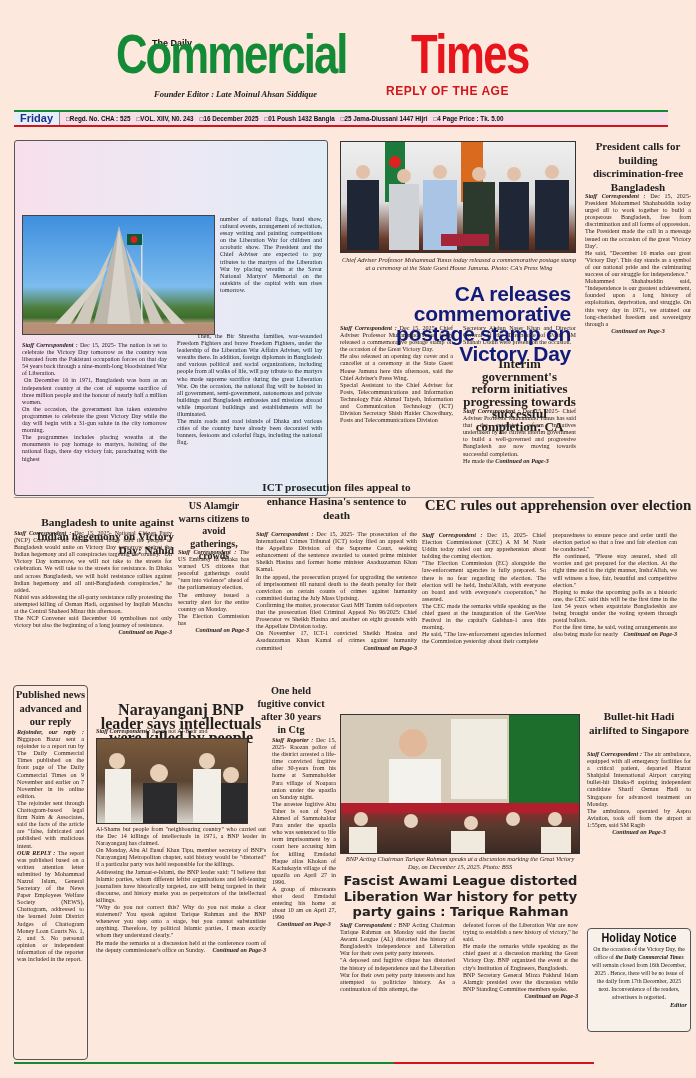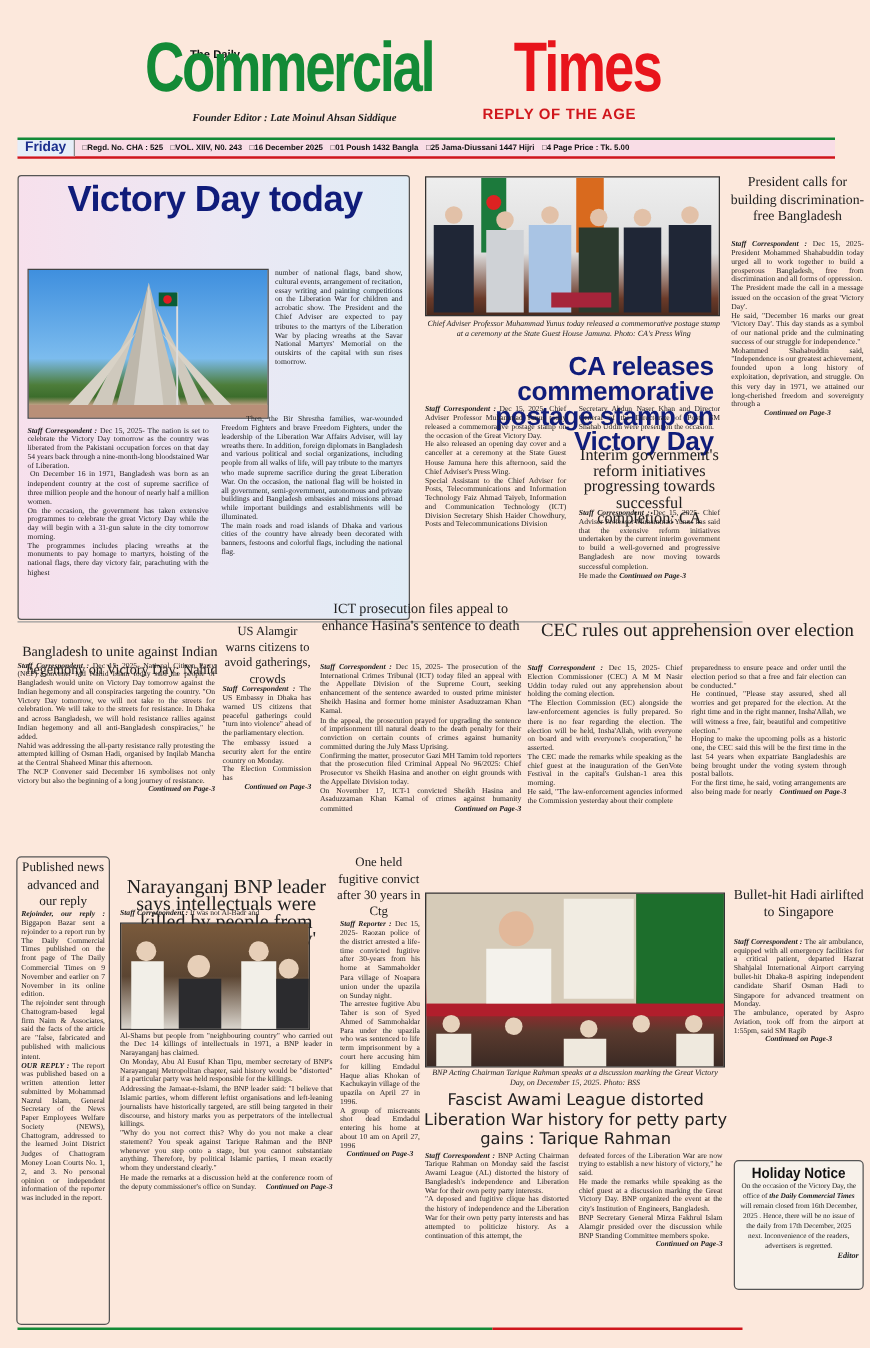"Victory Day today" div { html: <div>Victory Day today</div> -> none }
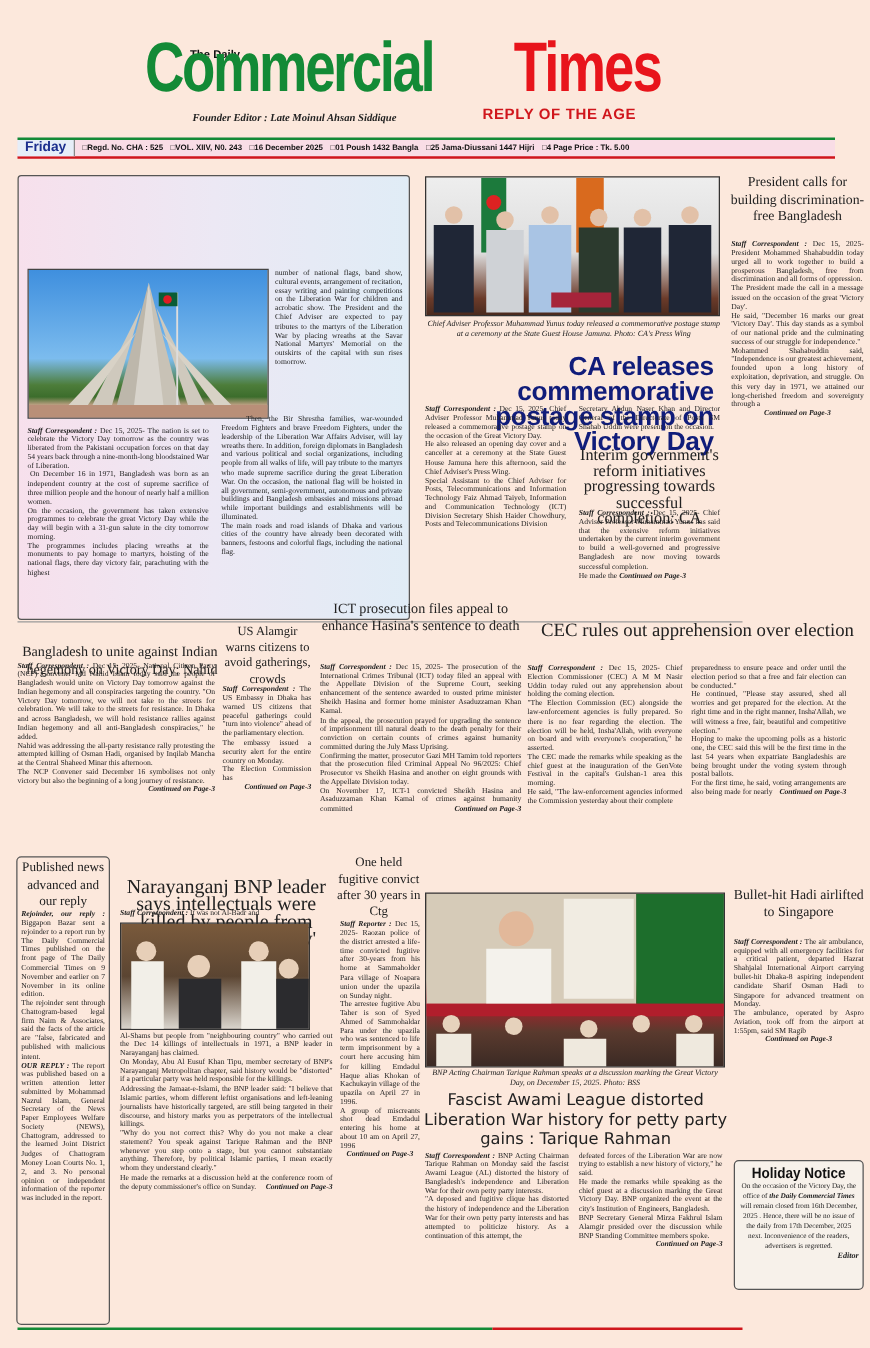"President calls for building" .hl { font-weight: normal -> bold }
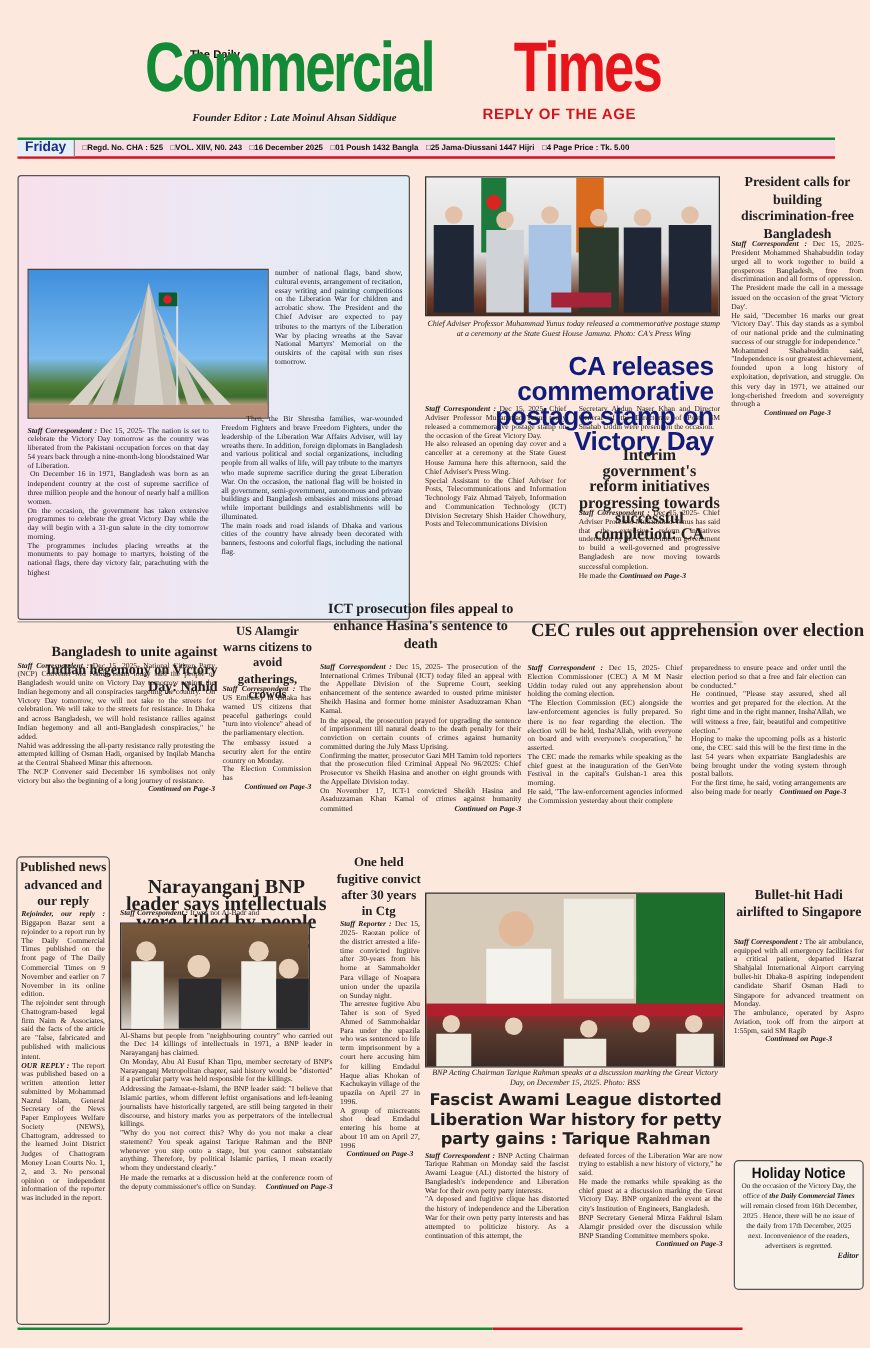"One held fugitive convict after" div.abs { left: 269px -> 257px }
